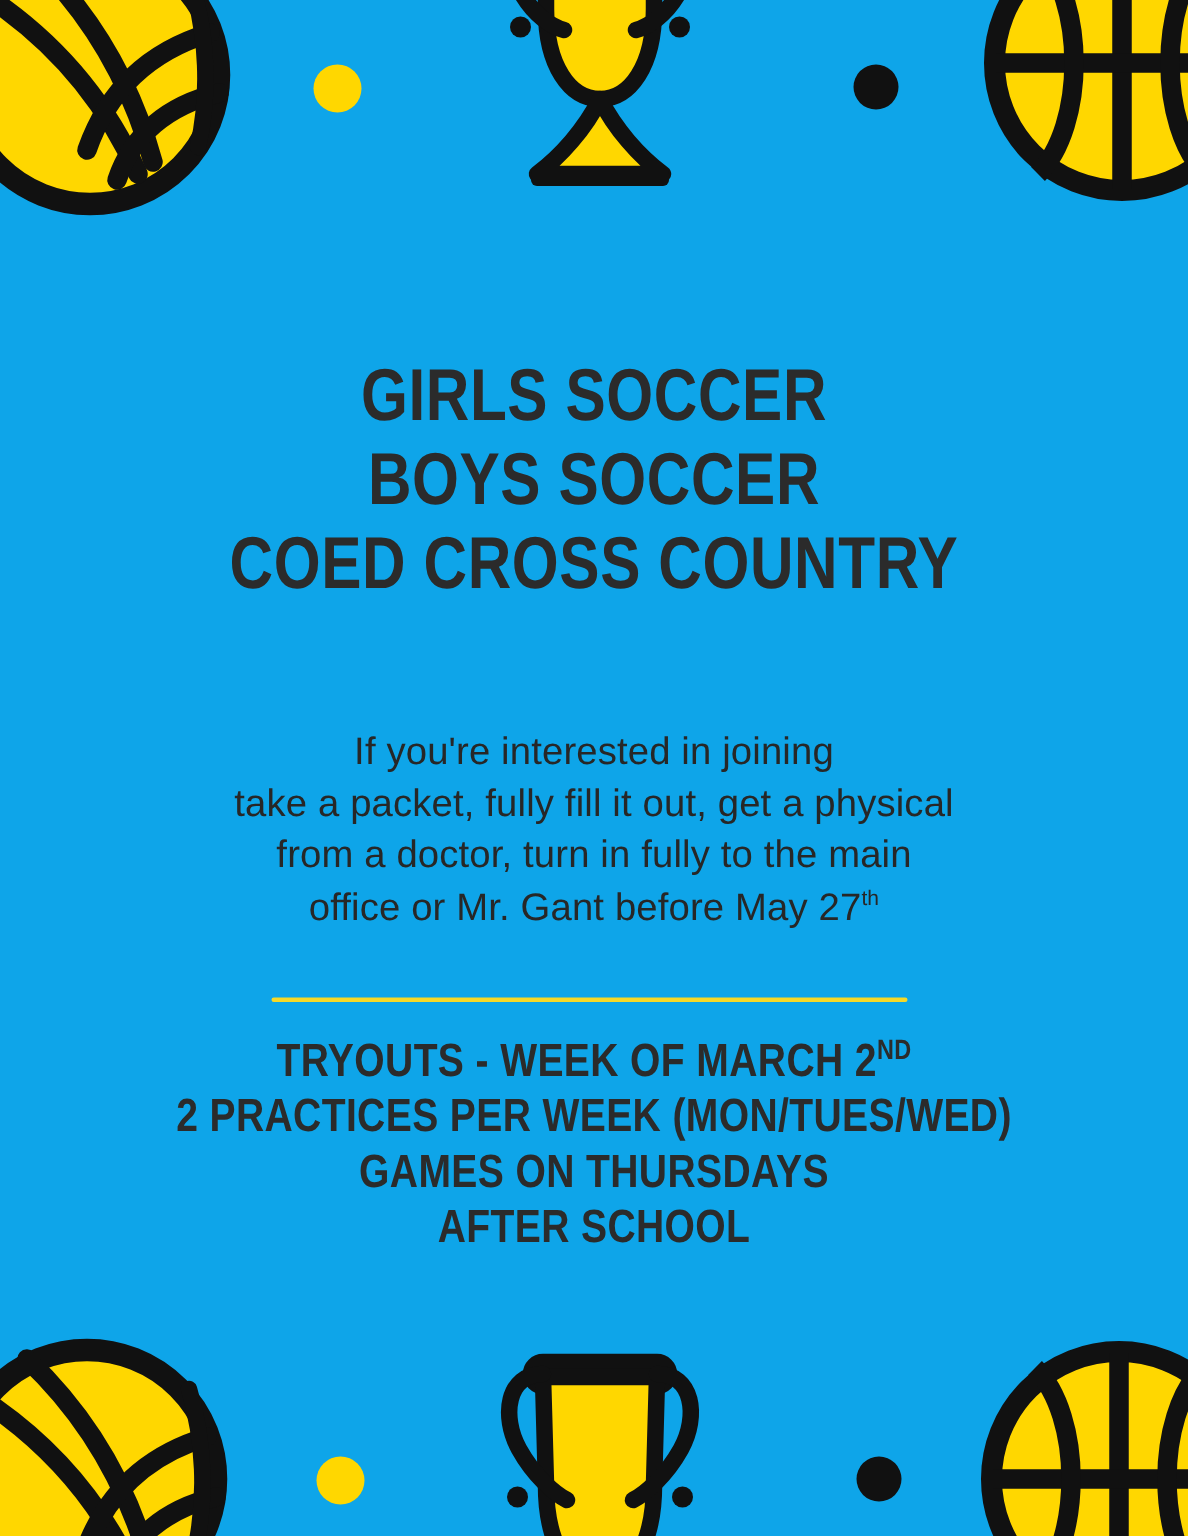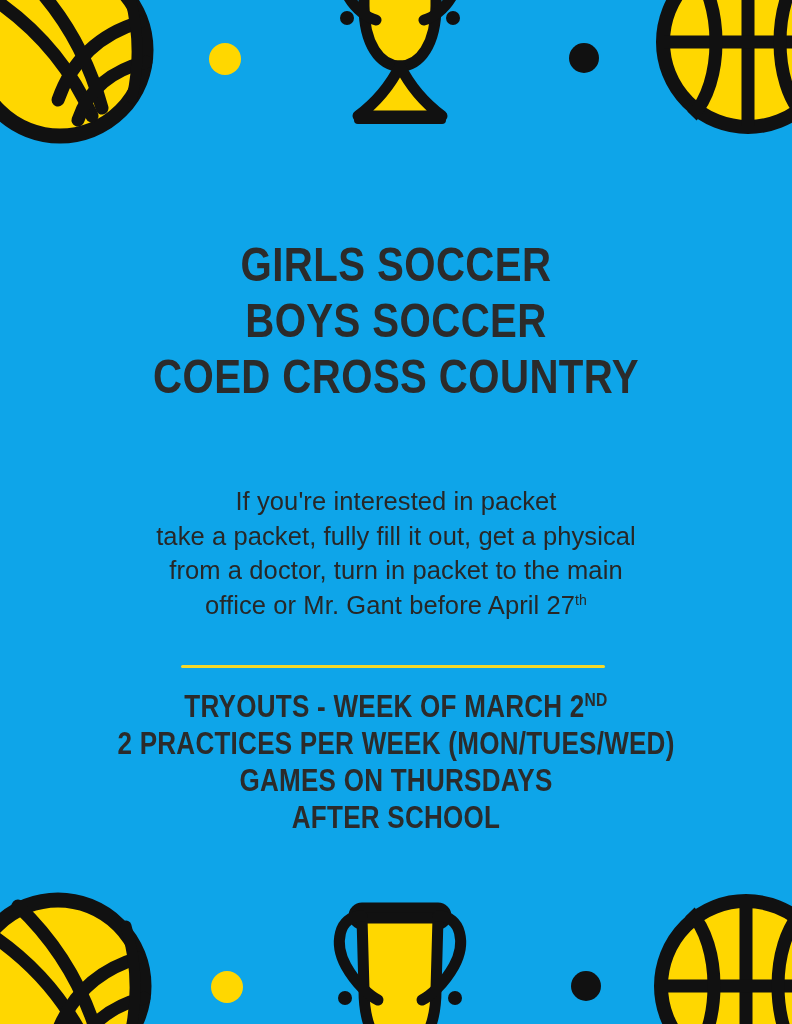"If you're interested in packet" span.bl { text: packet -> joining }
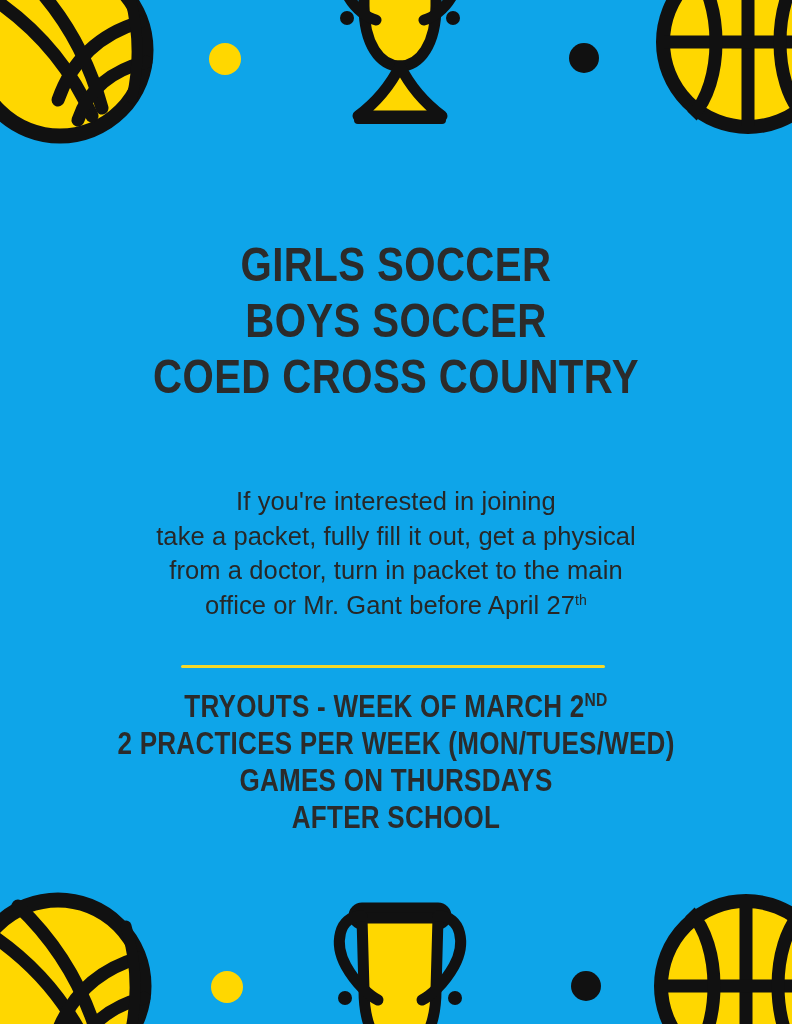"from a doctor, turn in" span.bl { text: packet -> fully }
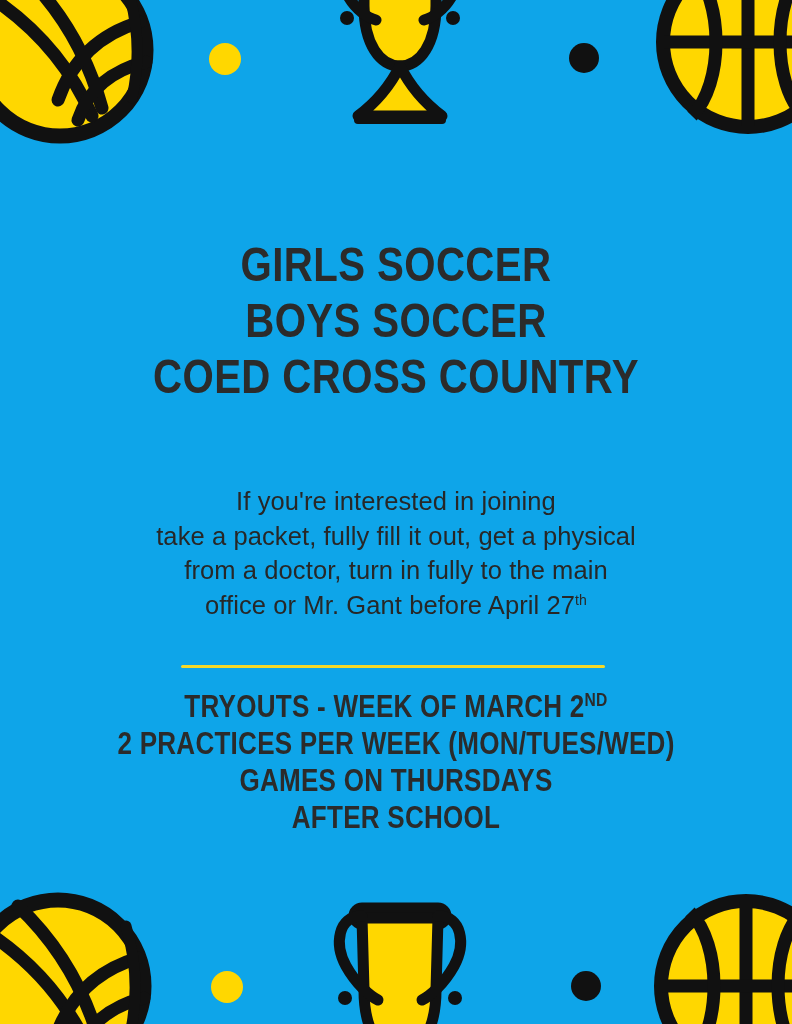"office or Mr. Gant before" span { text: April -> May }
